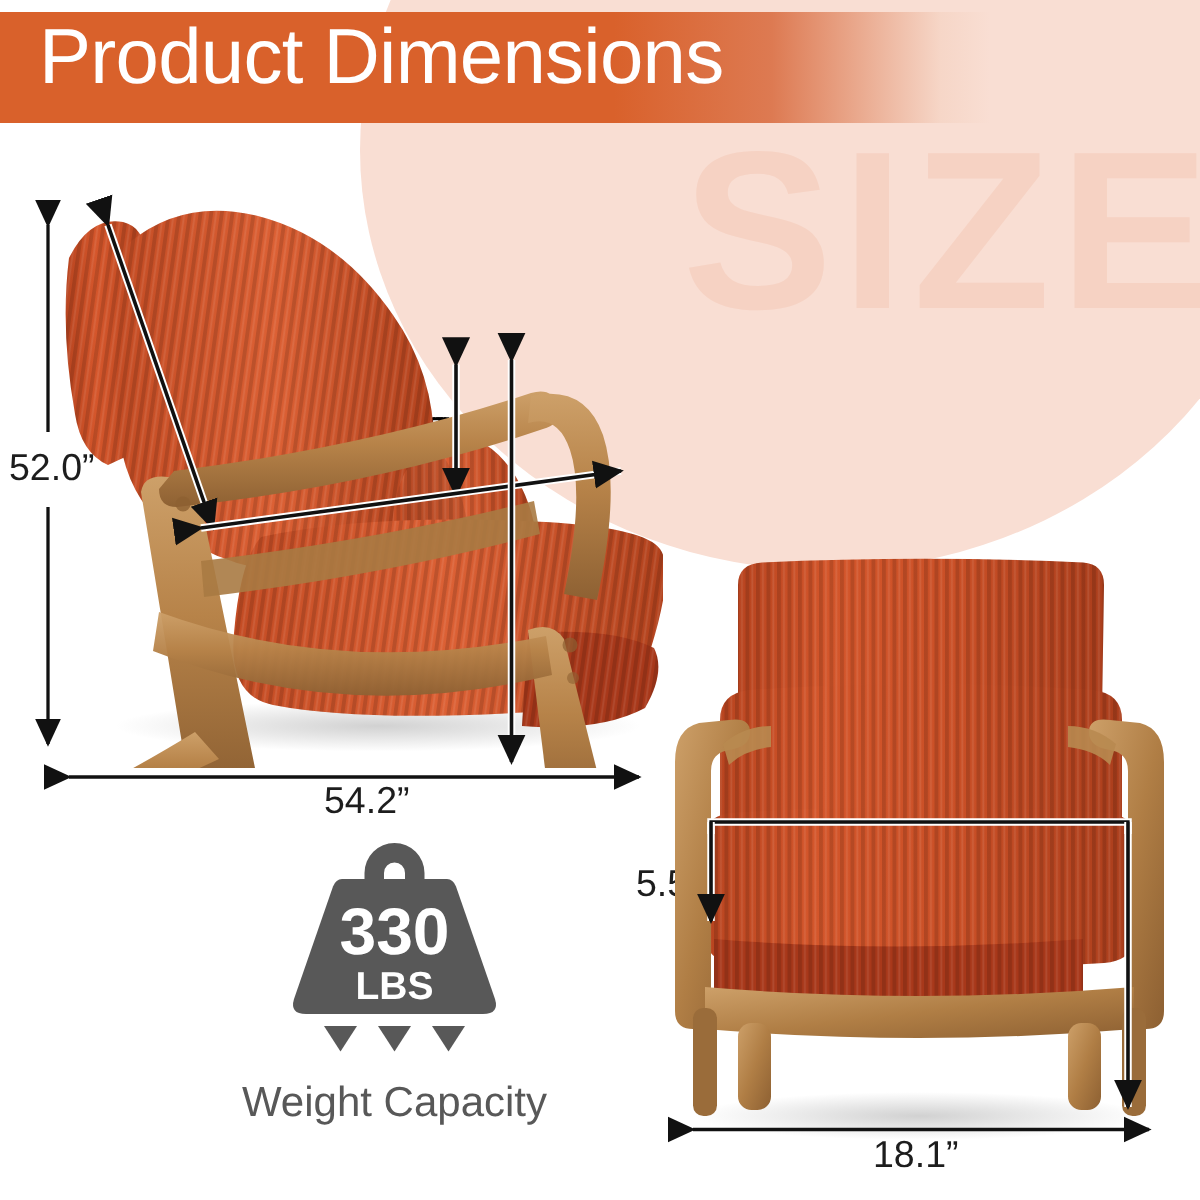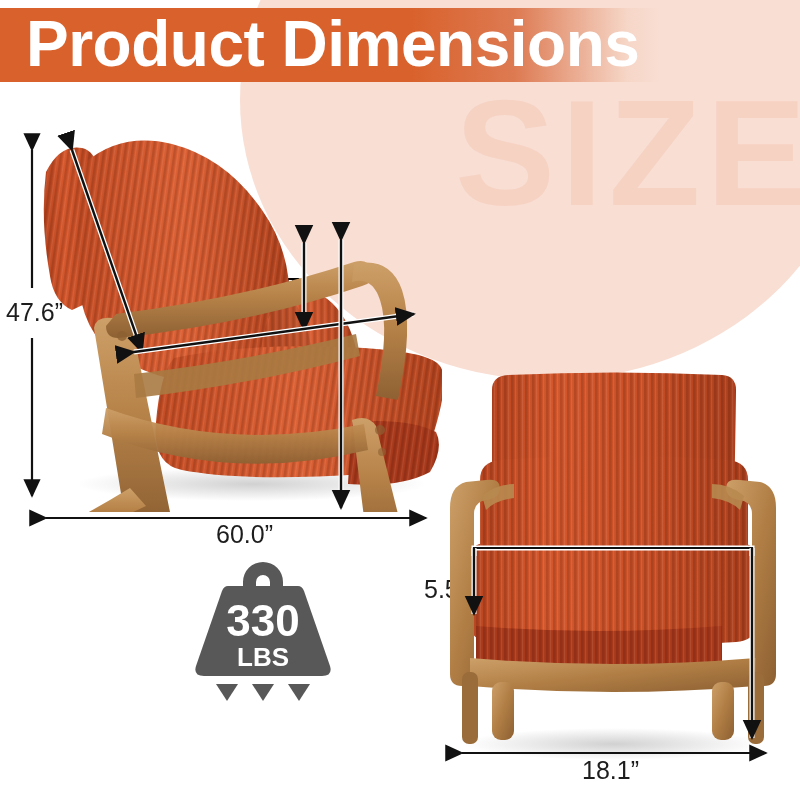"Product Dimensions" .banner-title { font-size: 64px -> 52px; font-weight: bold -> normal }
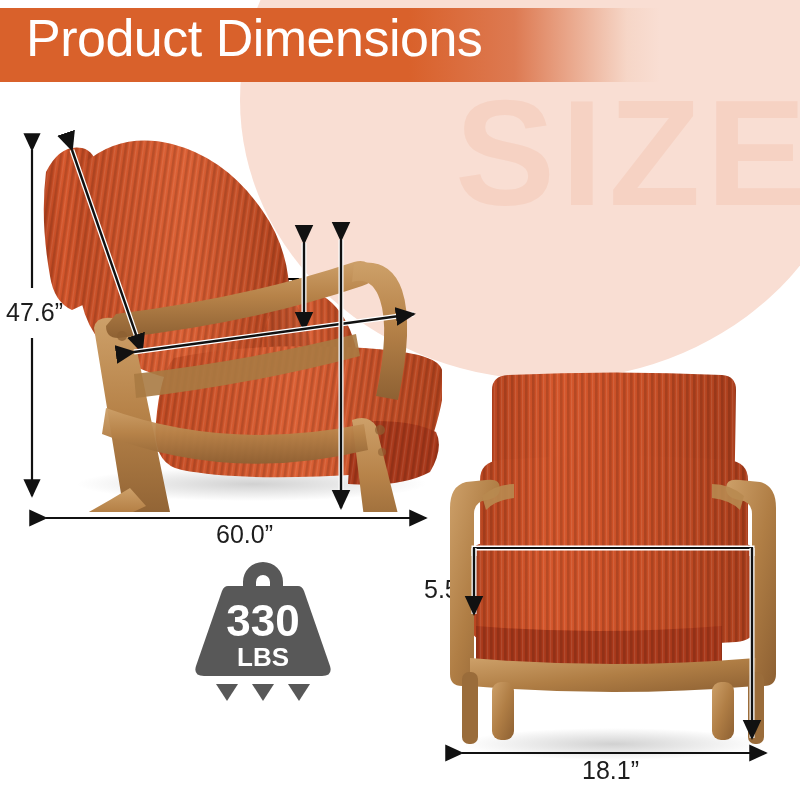"47.6”" div.dlabel { text: 47.6 -> 52.0 }
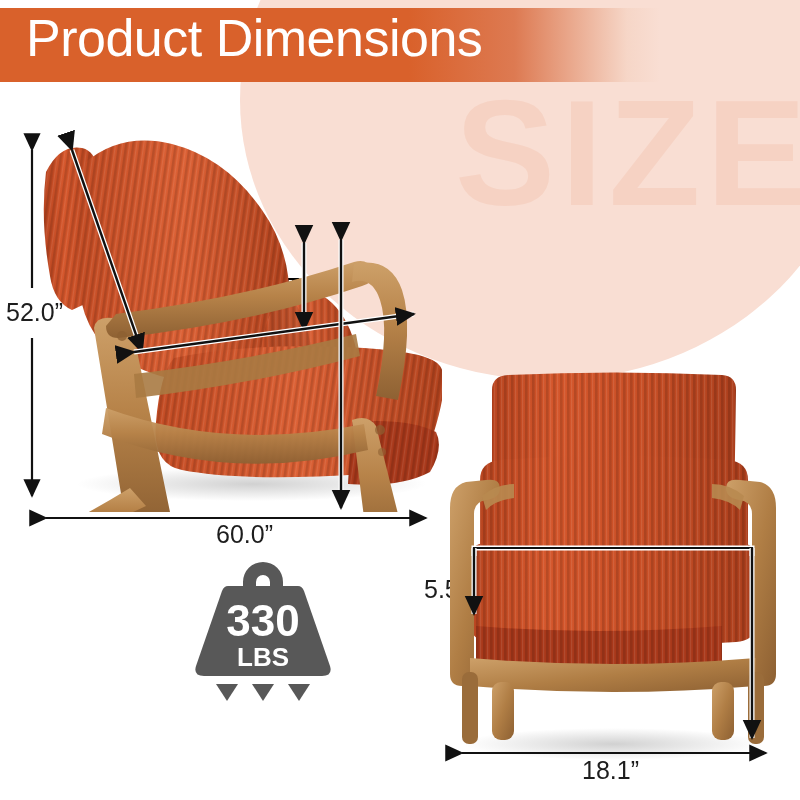"60.0”" div.dlabel { text: 60.0 -> 54.2 }
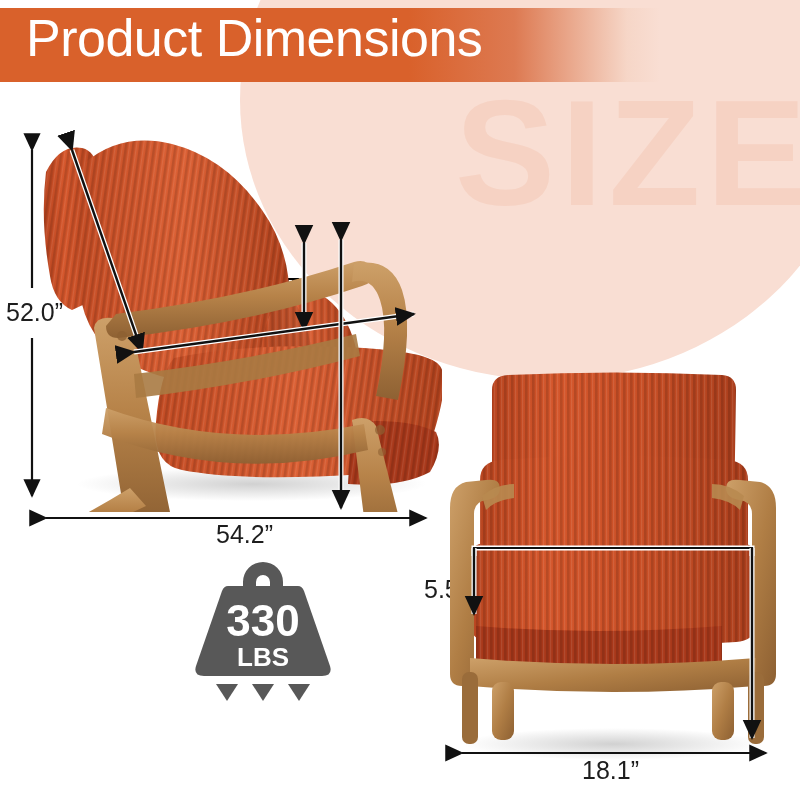"Weight Capacity" div.weight-caption { html: none -> <div>Weight Capacity</div> }
